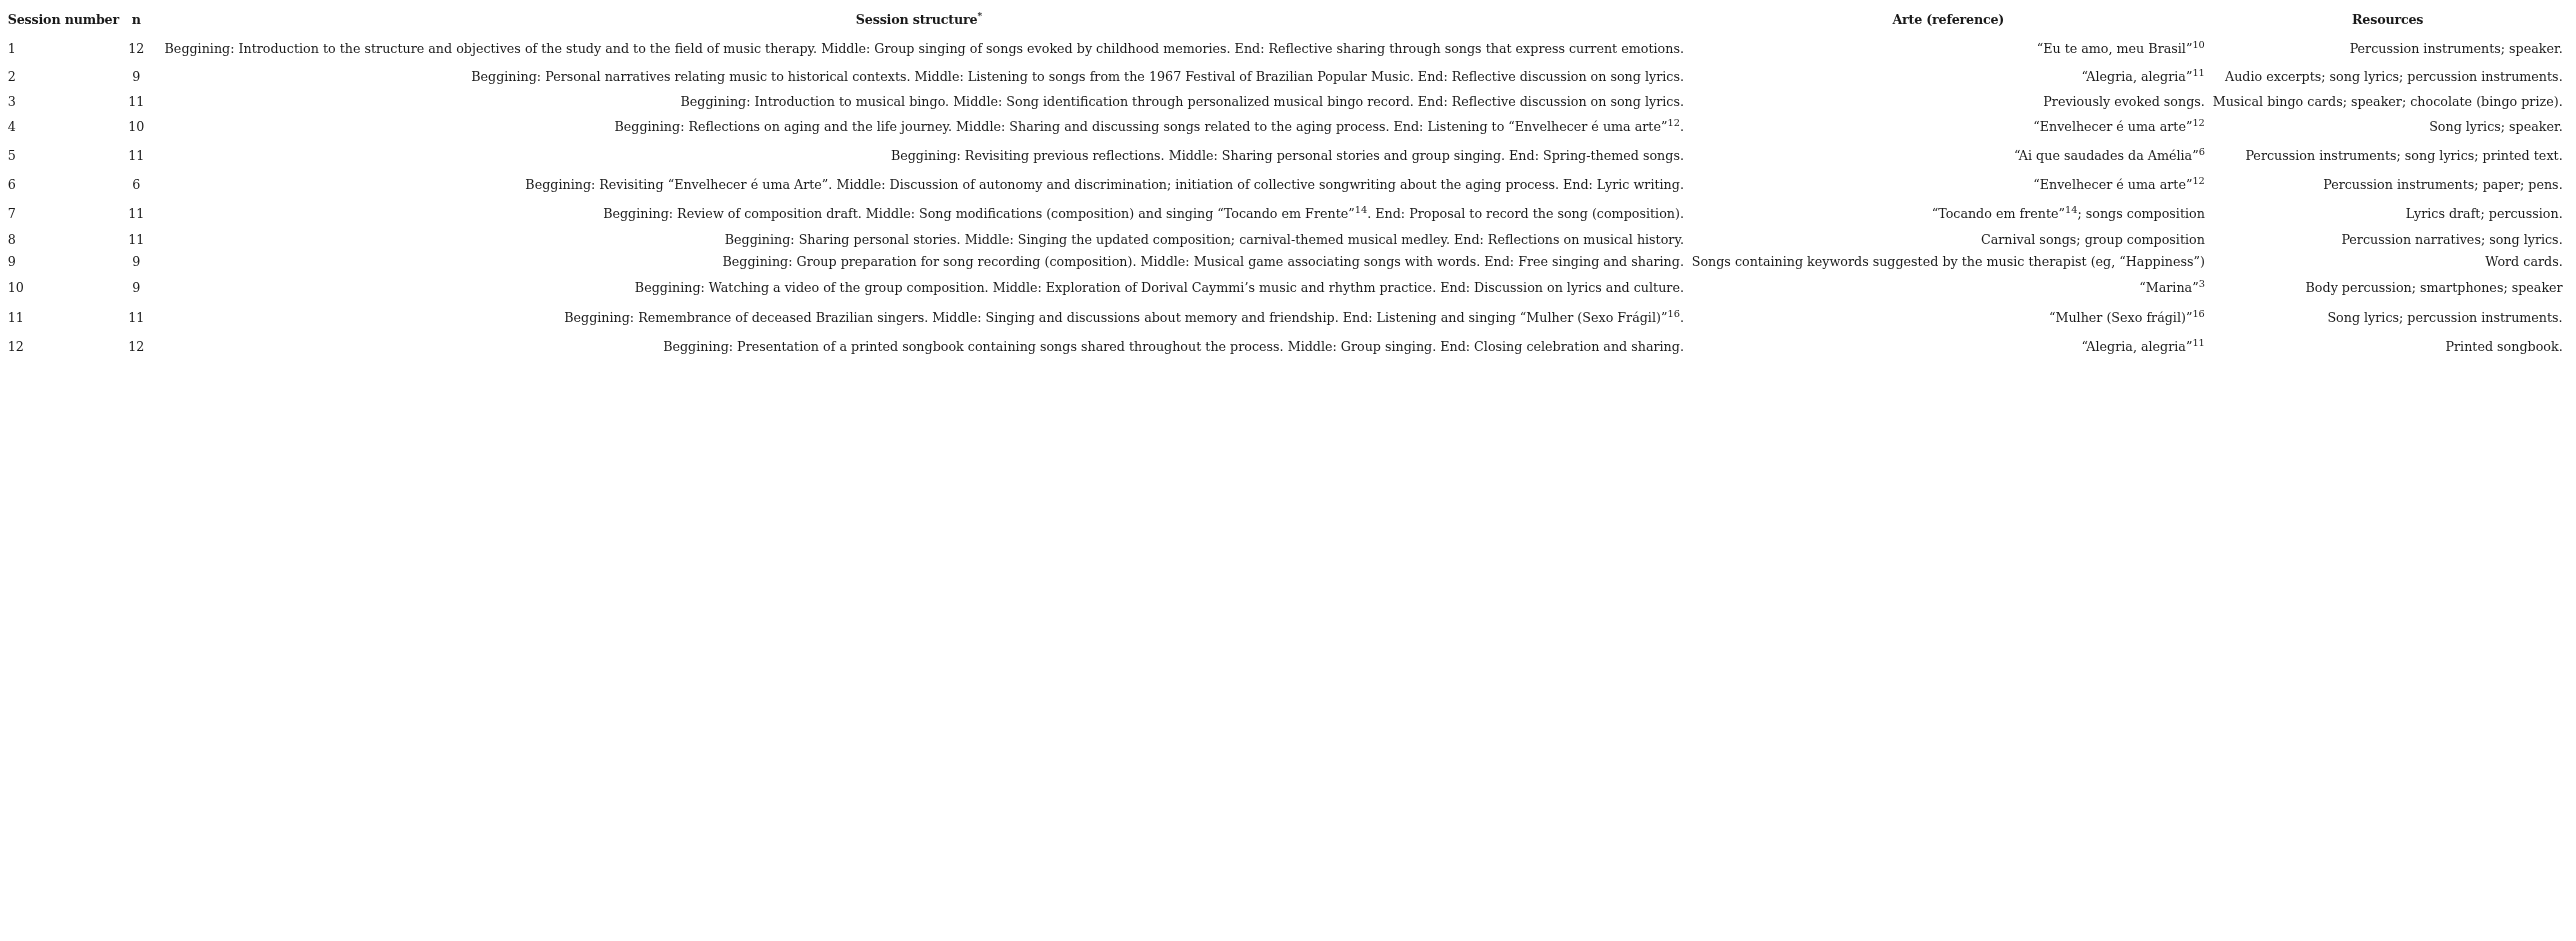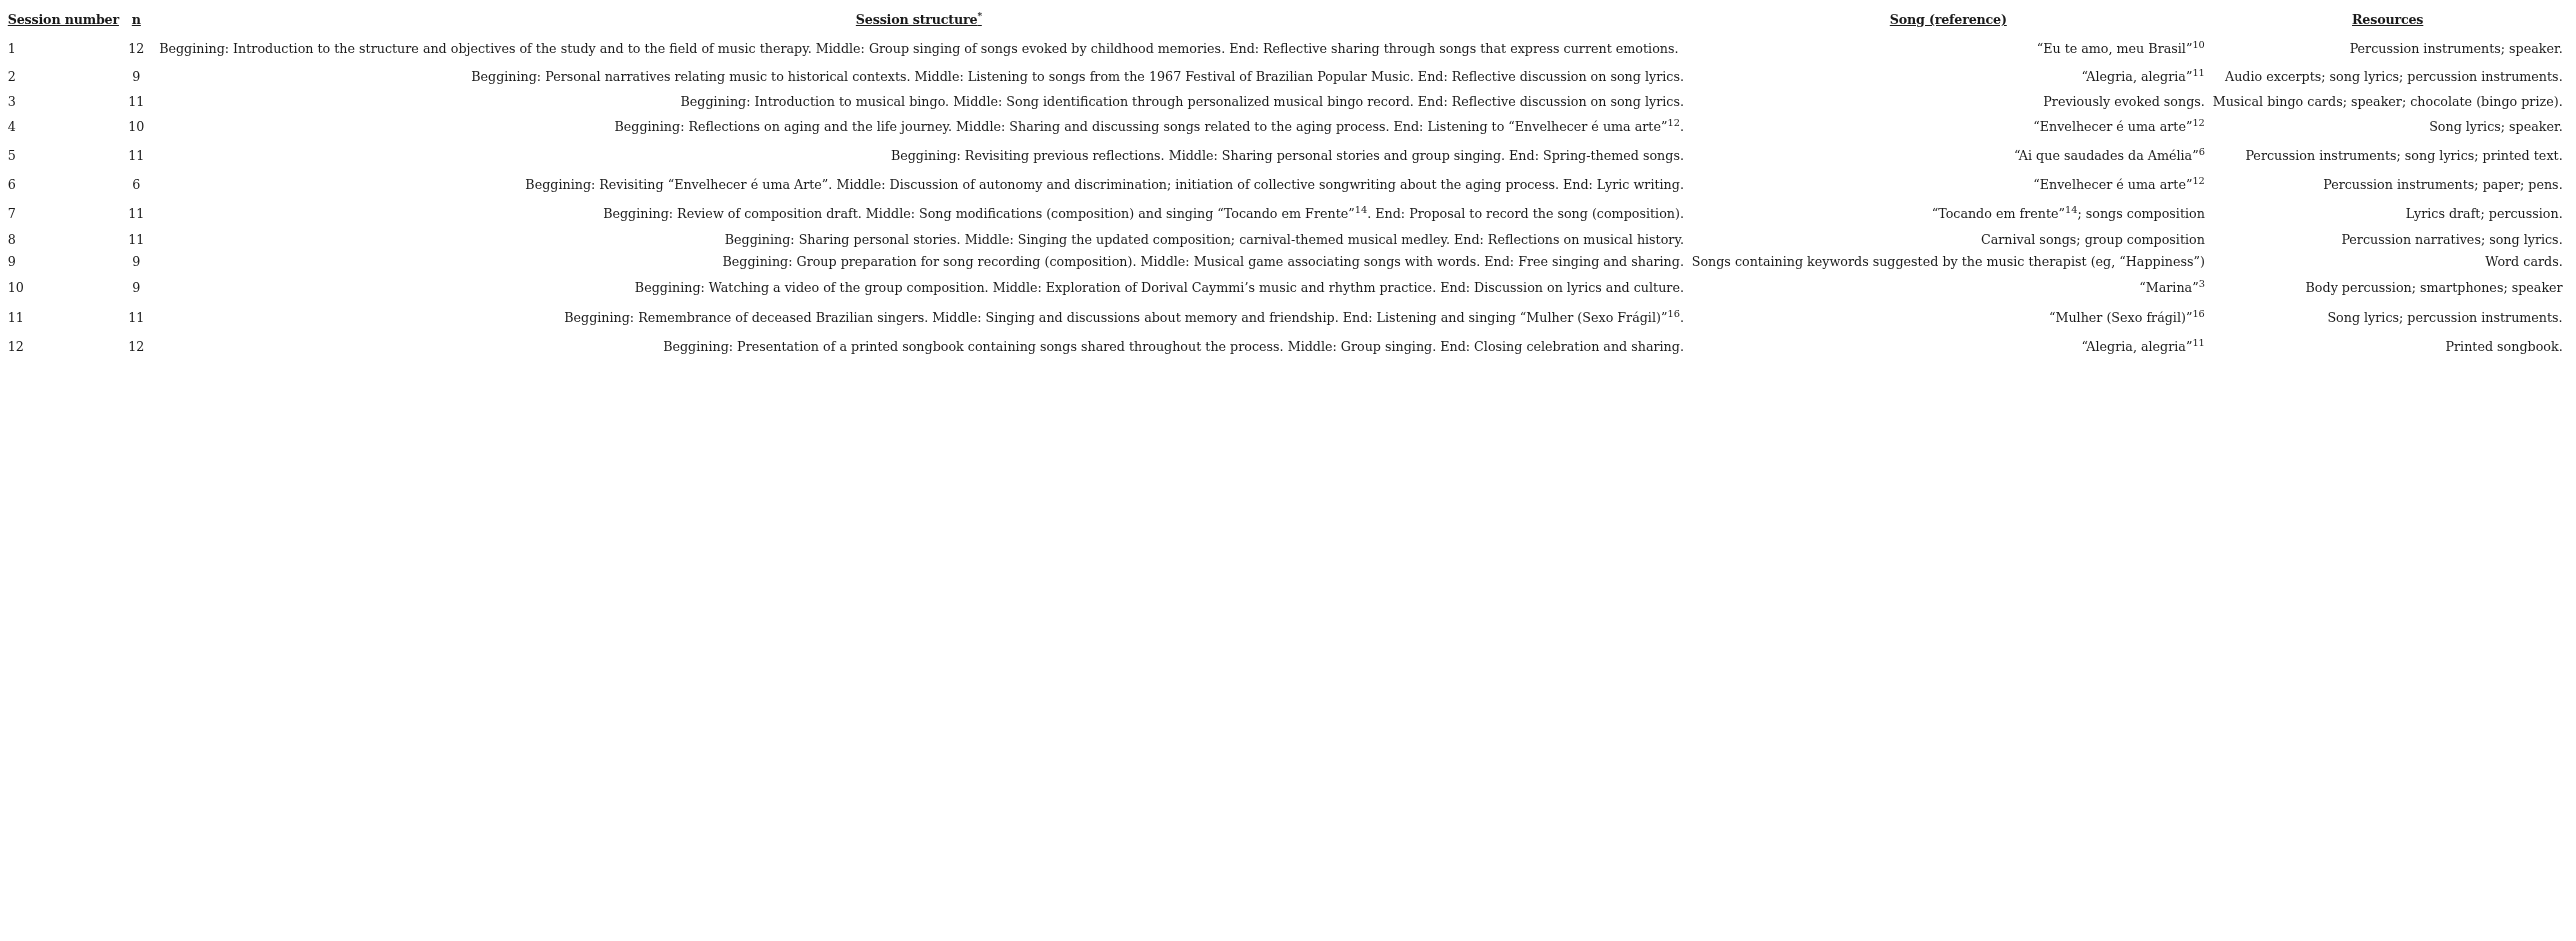"Session number" table.sessions th { text-decoration: underline -> none }
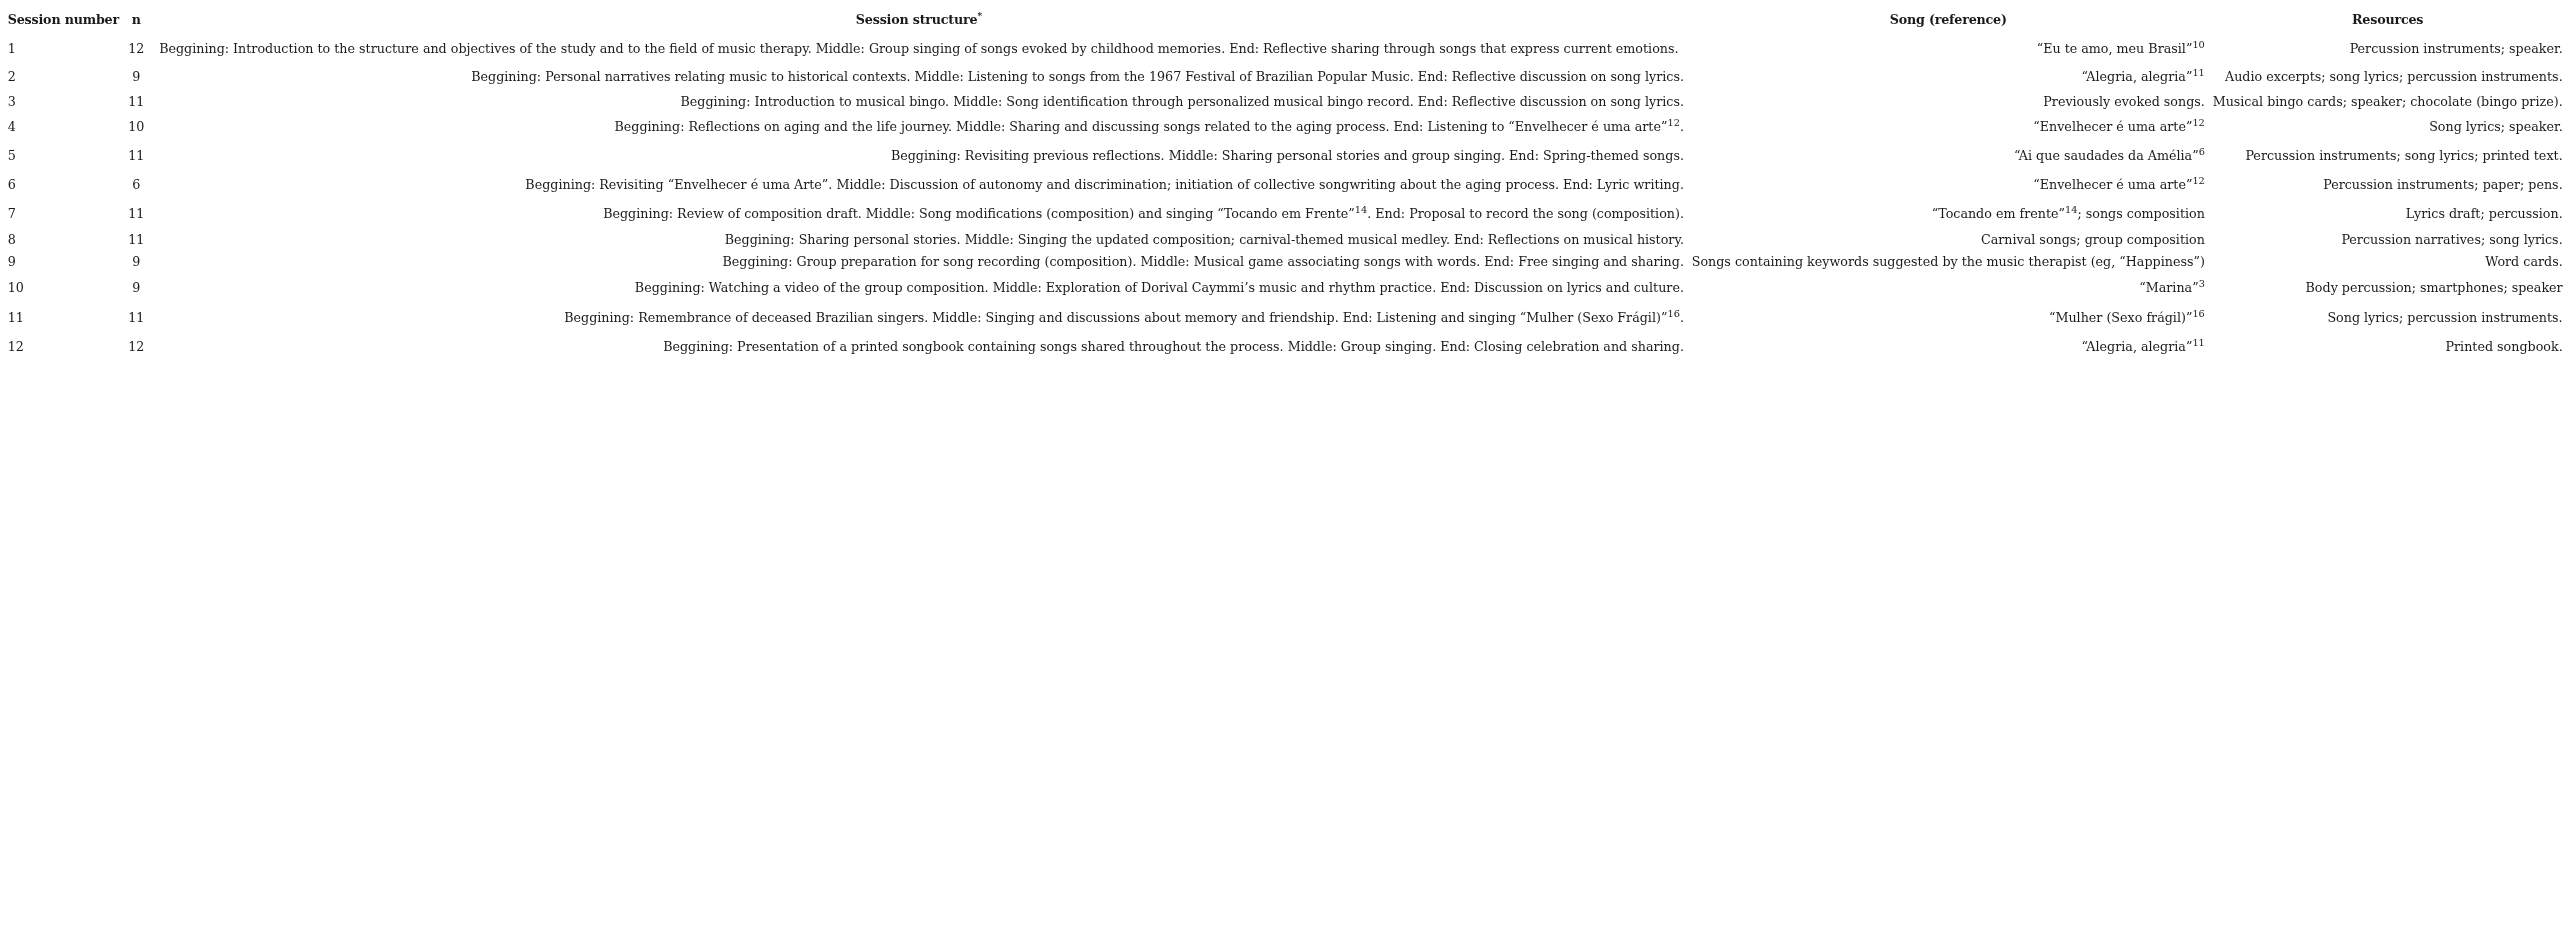"Song (reference)" th.c-center { text: Song -> Arte }
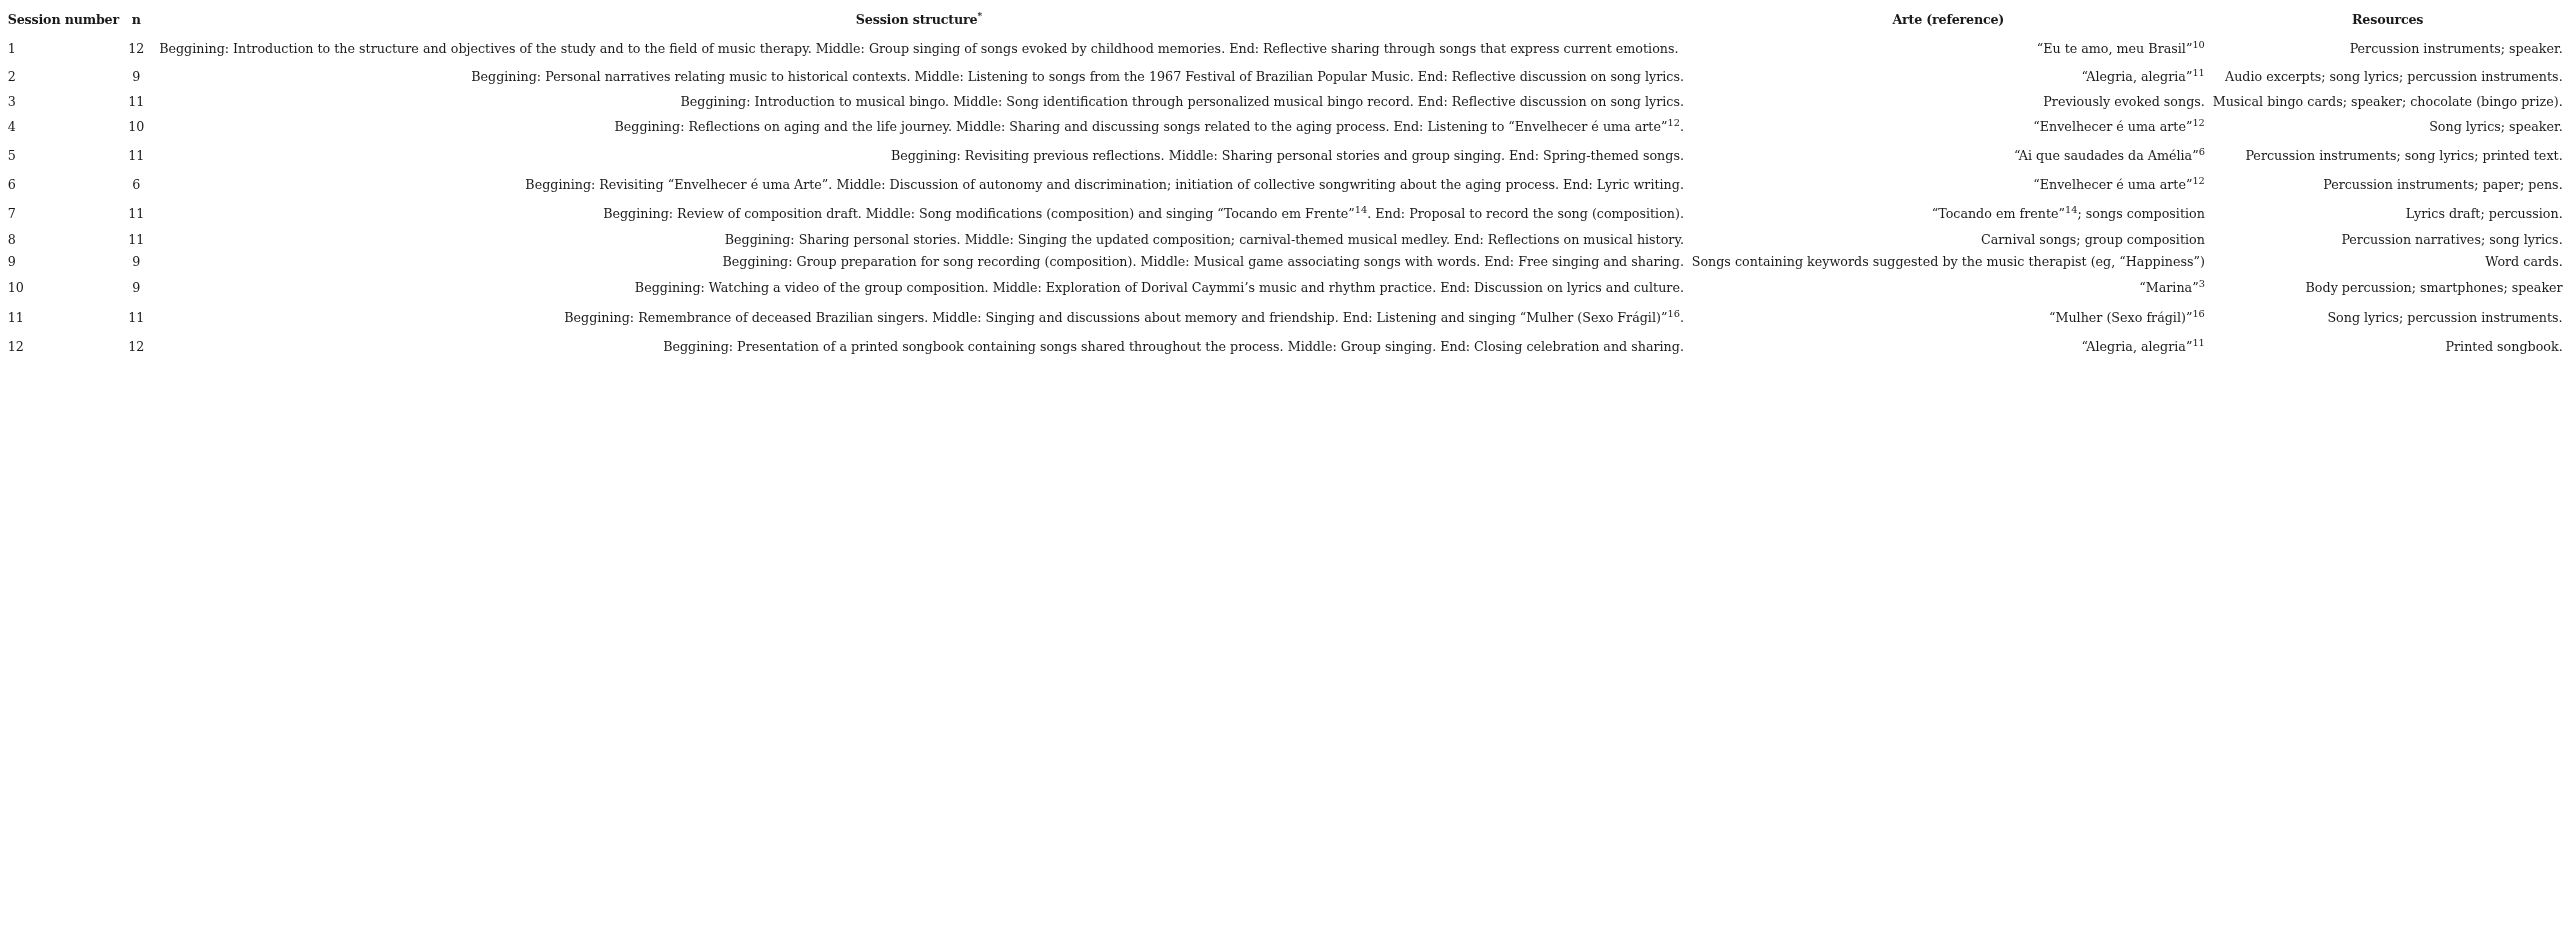"Beggining: Introduction to the structure" td.struct-cell.first { text-align: center -> right }
